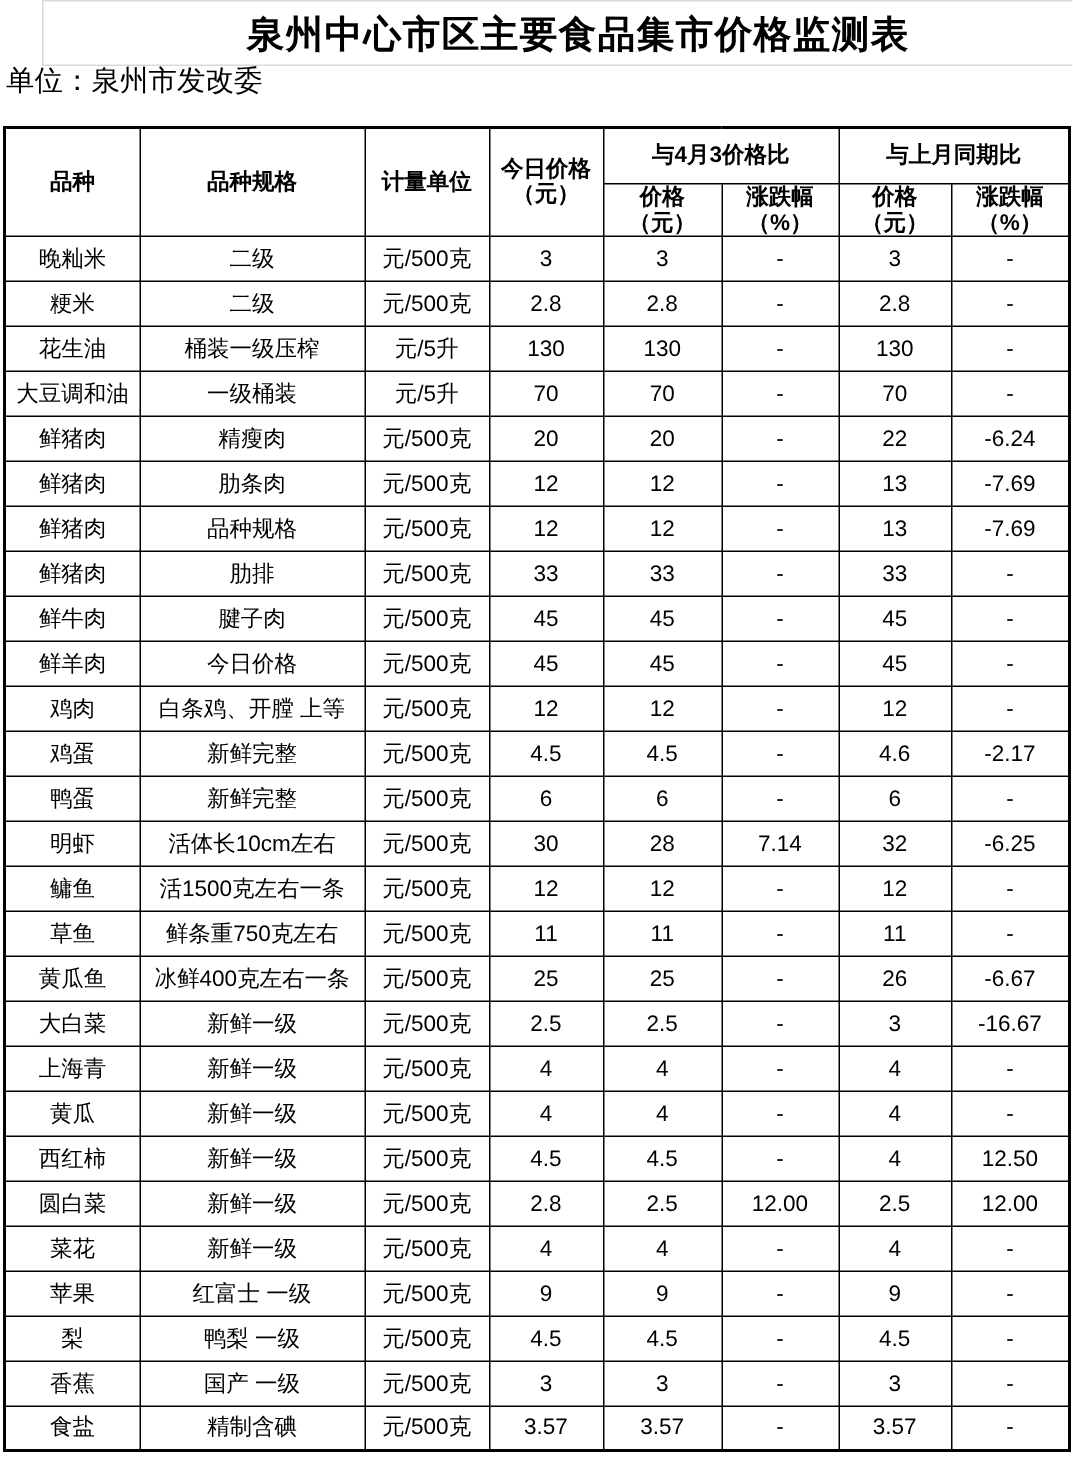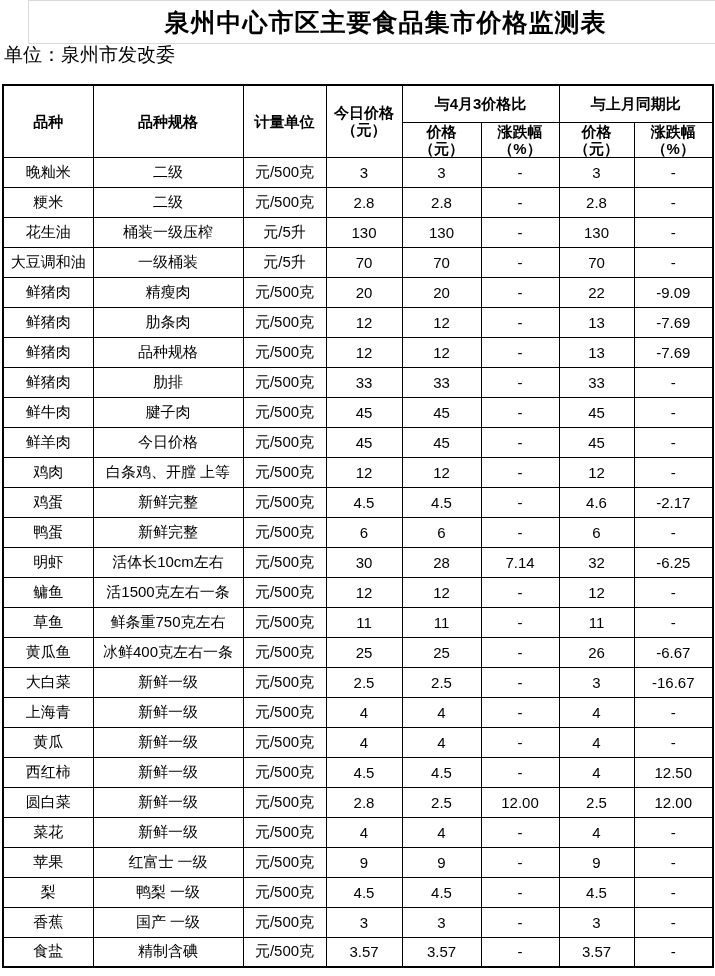"-9.09" td { text: -9.09 -> -6.24 }
